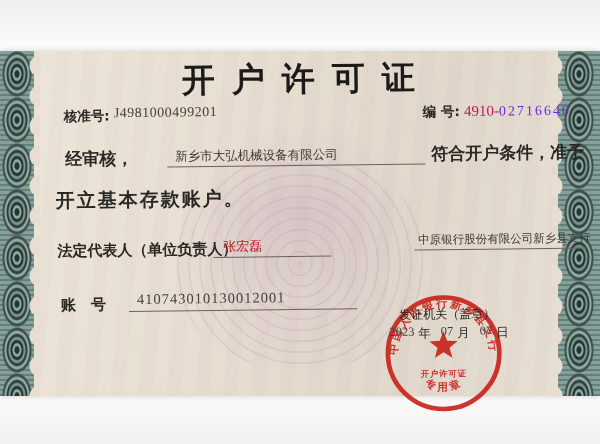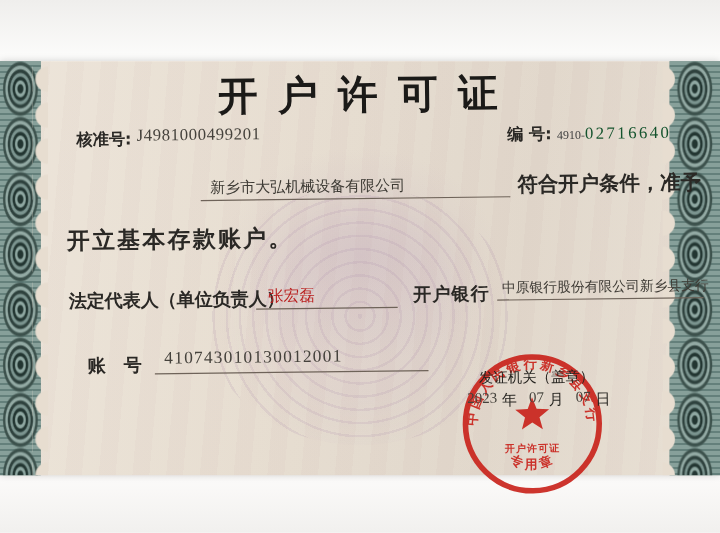"4910-" span.fill-serif { color: #404040 -> #be185d; font-size: 10px -> 15px }
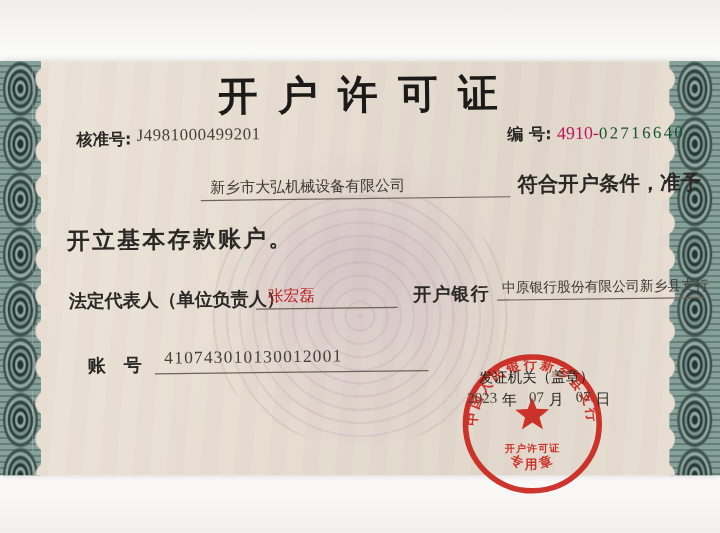"02716640" .red { color: #14532d -> #6d28d9 }
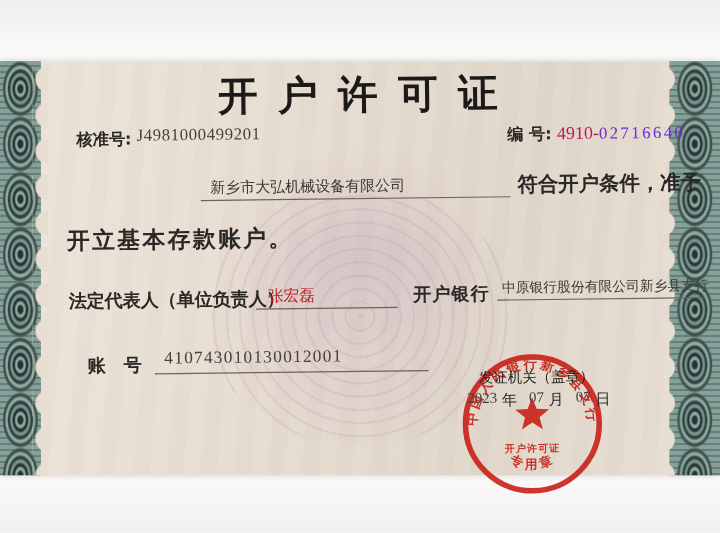"经审核，" div.row { html: none -> <div>经审核，</div> }
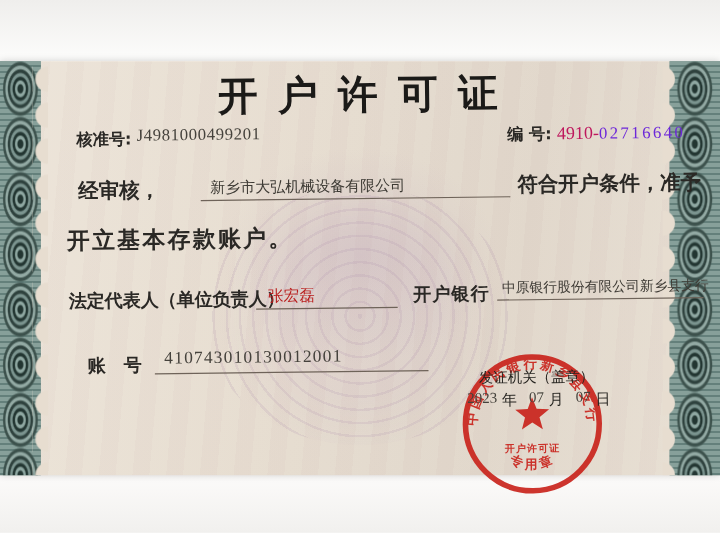"开户银行" div.row { html: <div>开户银行</div> -> none }
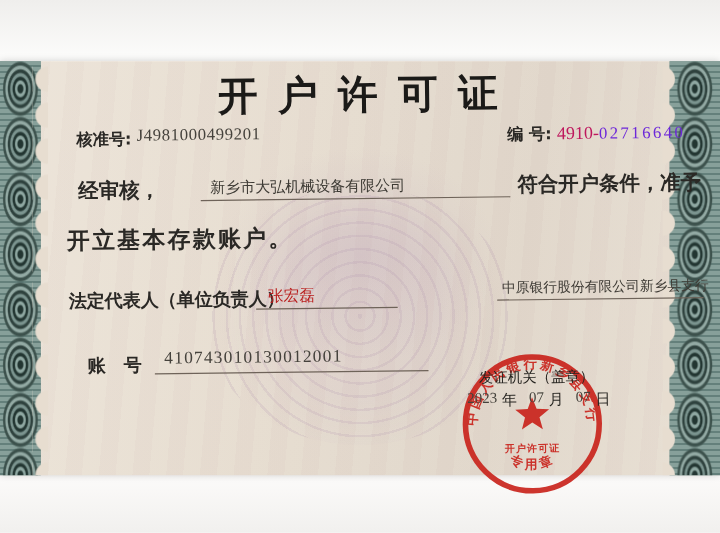"账 号" div.row { margin-left: 12px -> none }
